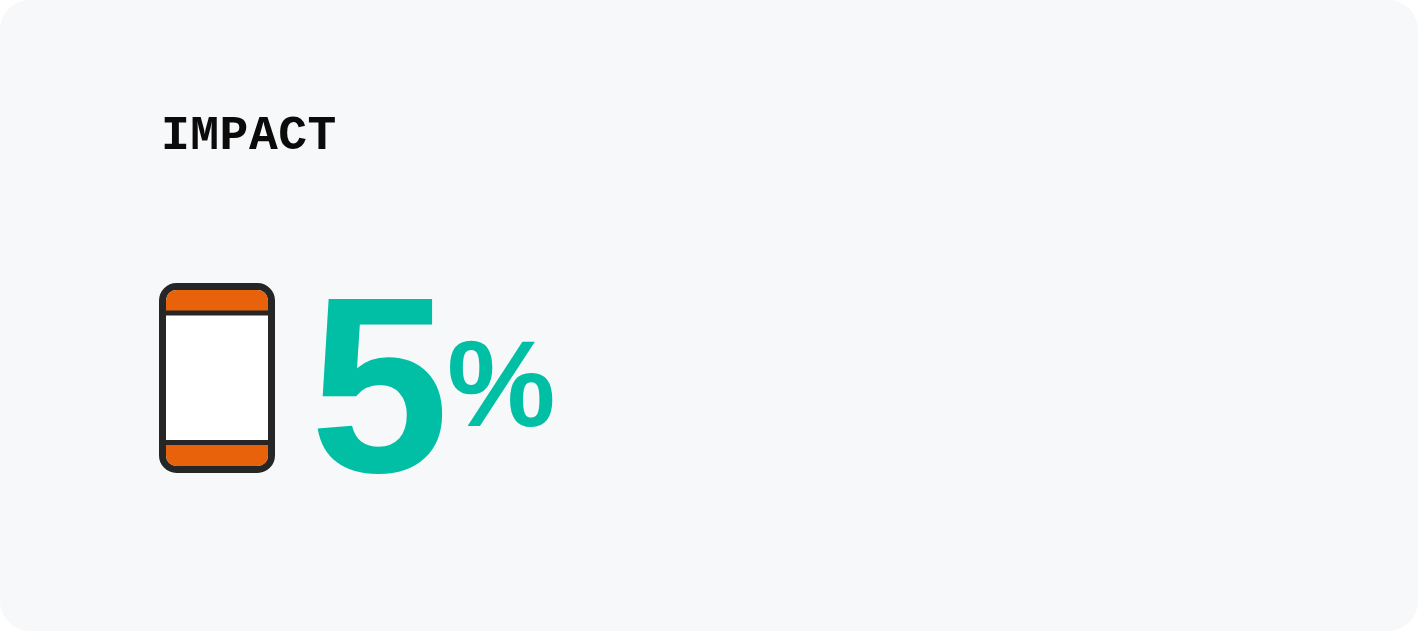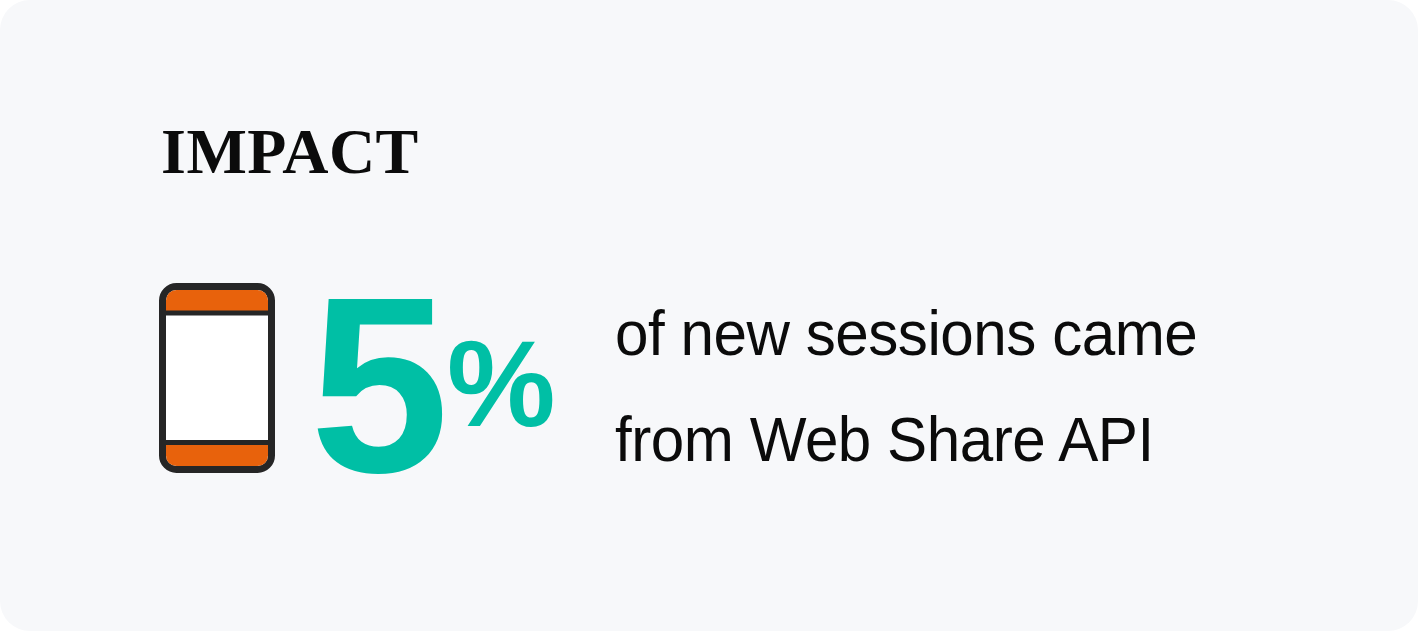"IMPACT" #eyebrow-title { font-family: Liberation Serif, serif -> Liberation Mono, monospace; font-size: 64px -> 48px; top: 112px -> 96px }
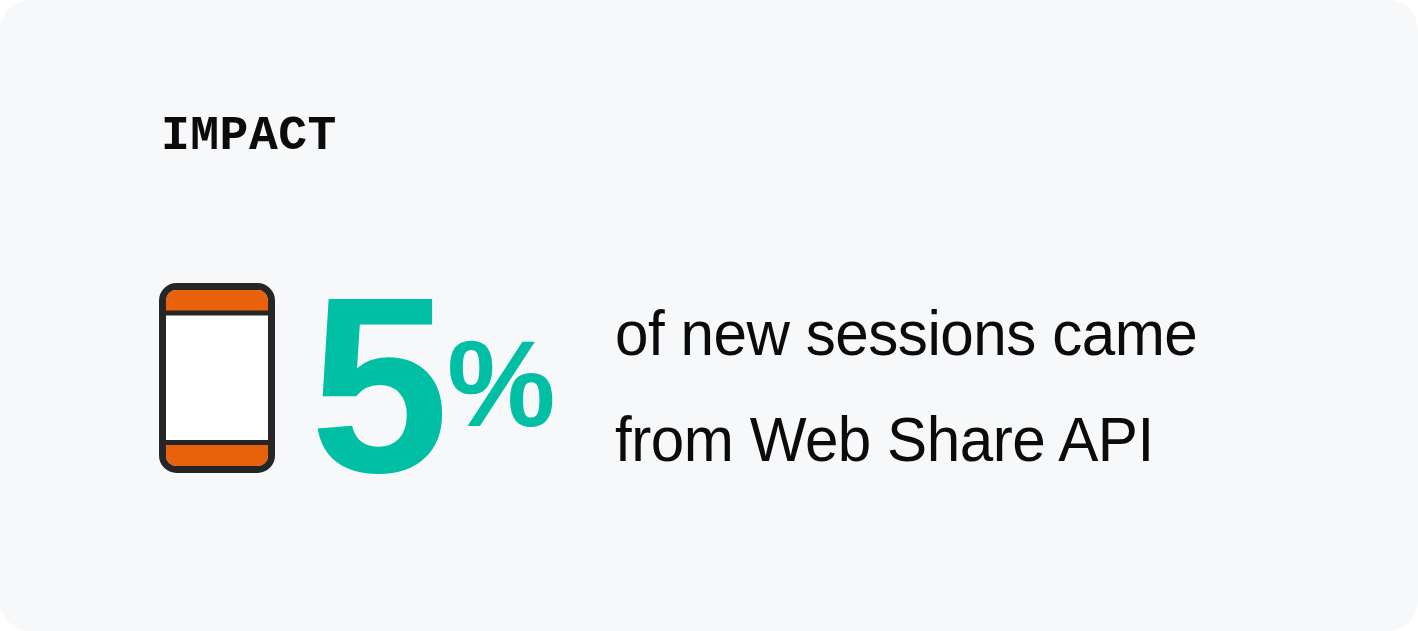"of new sessions came" div { html: <div> <div>of new sessions came</div> <div>from Web Share API</div> </div> -> none }
